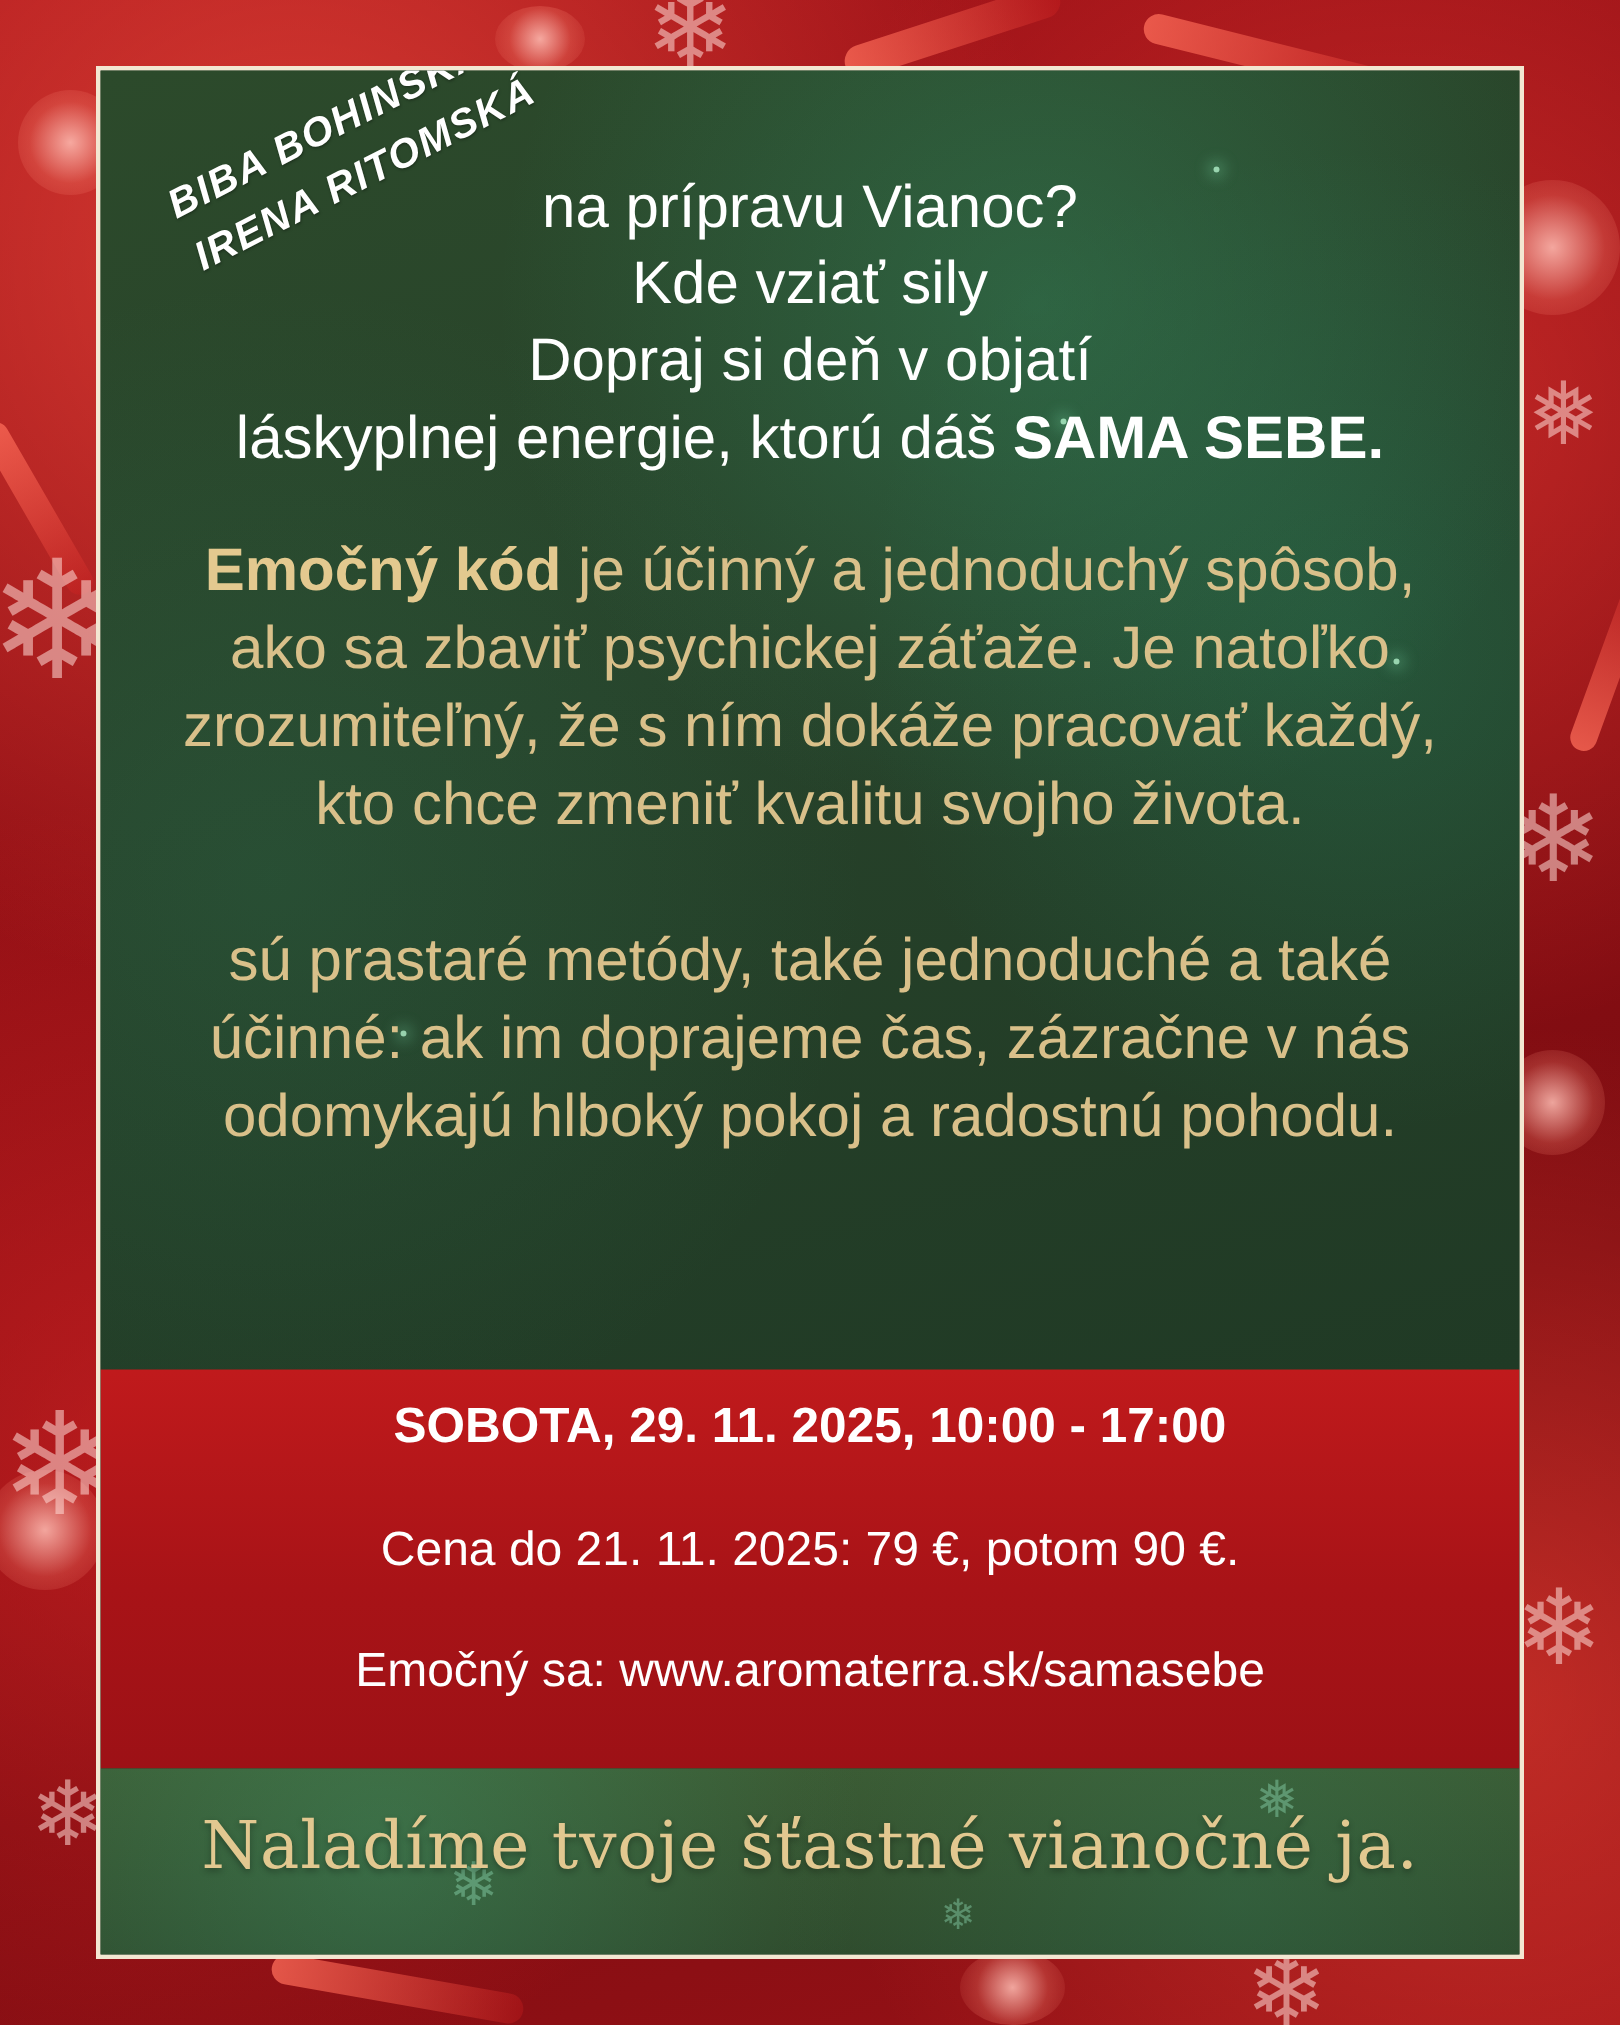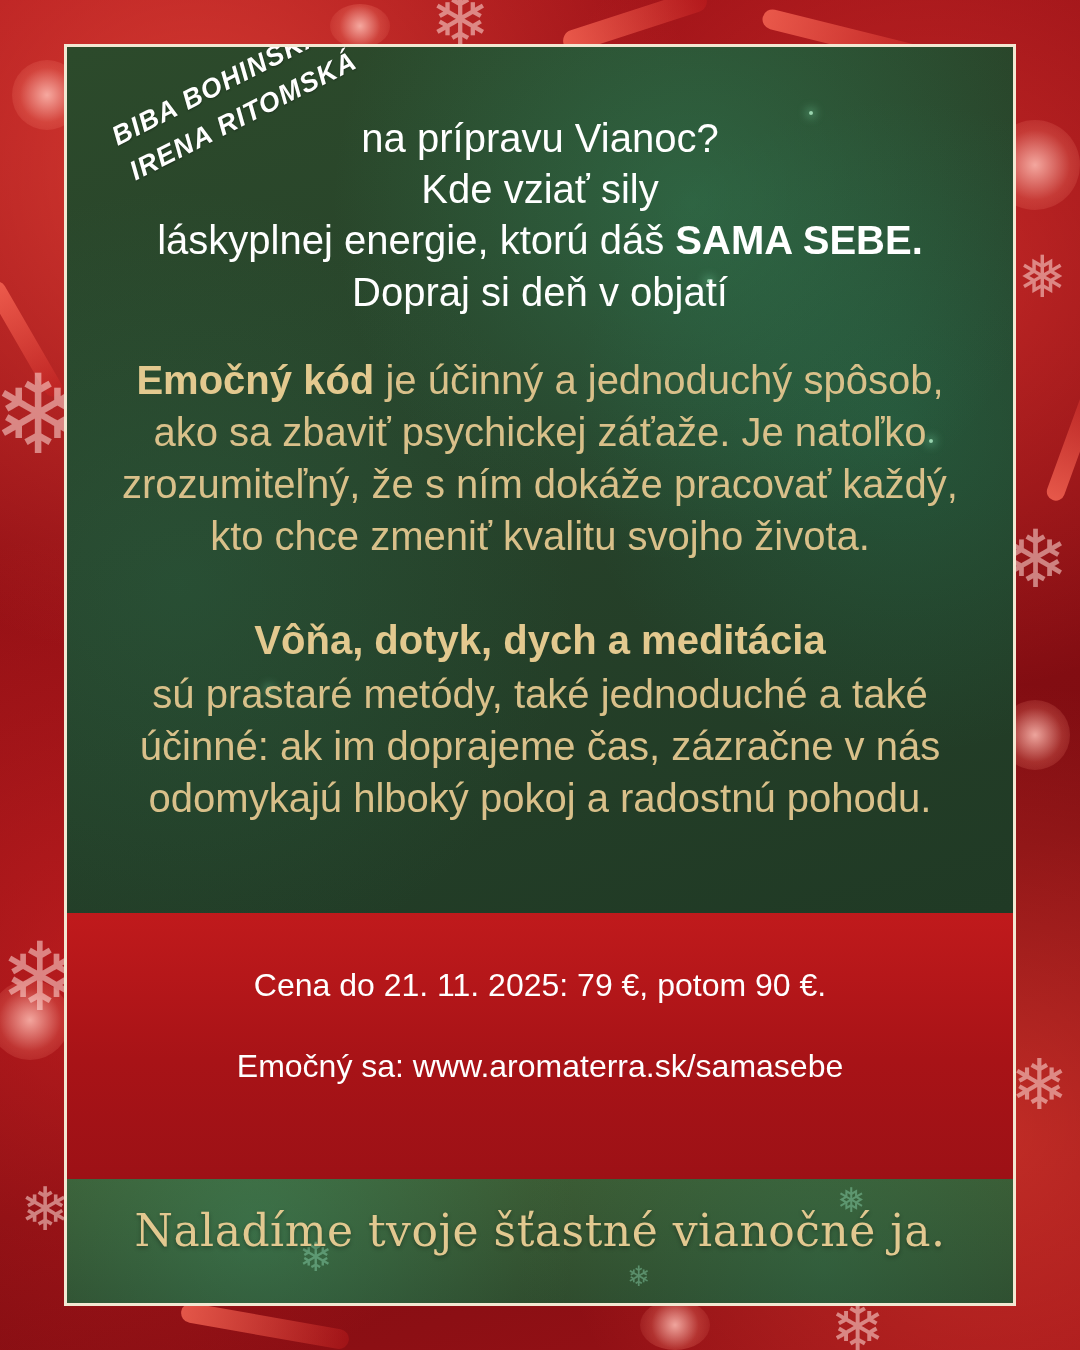"láskyplnej energie, ktorú dáš SAMA" div { order: before "Dopraj si deň v objatí" -> after "Dopraj si deň v objatí" }
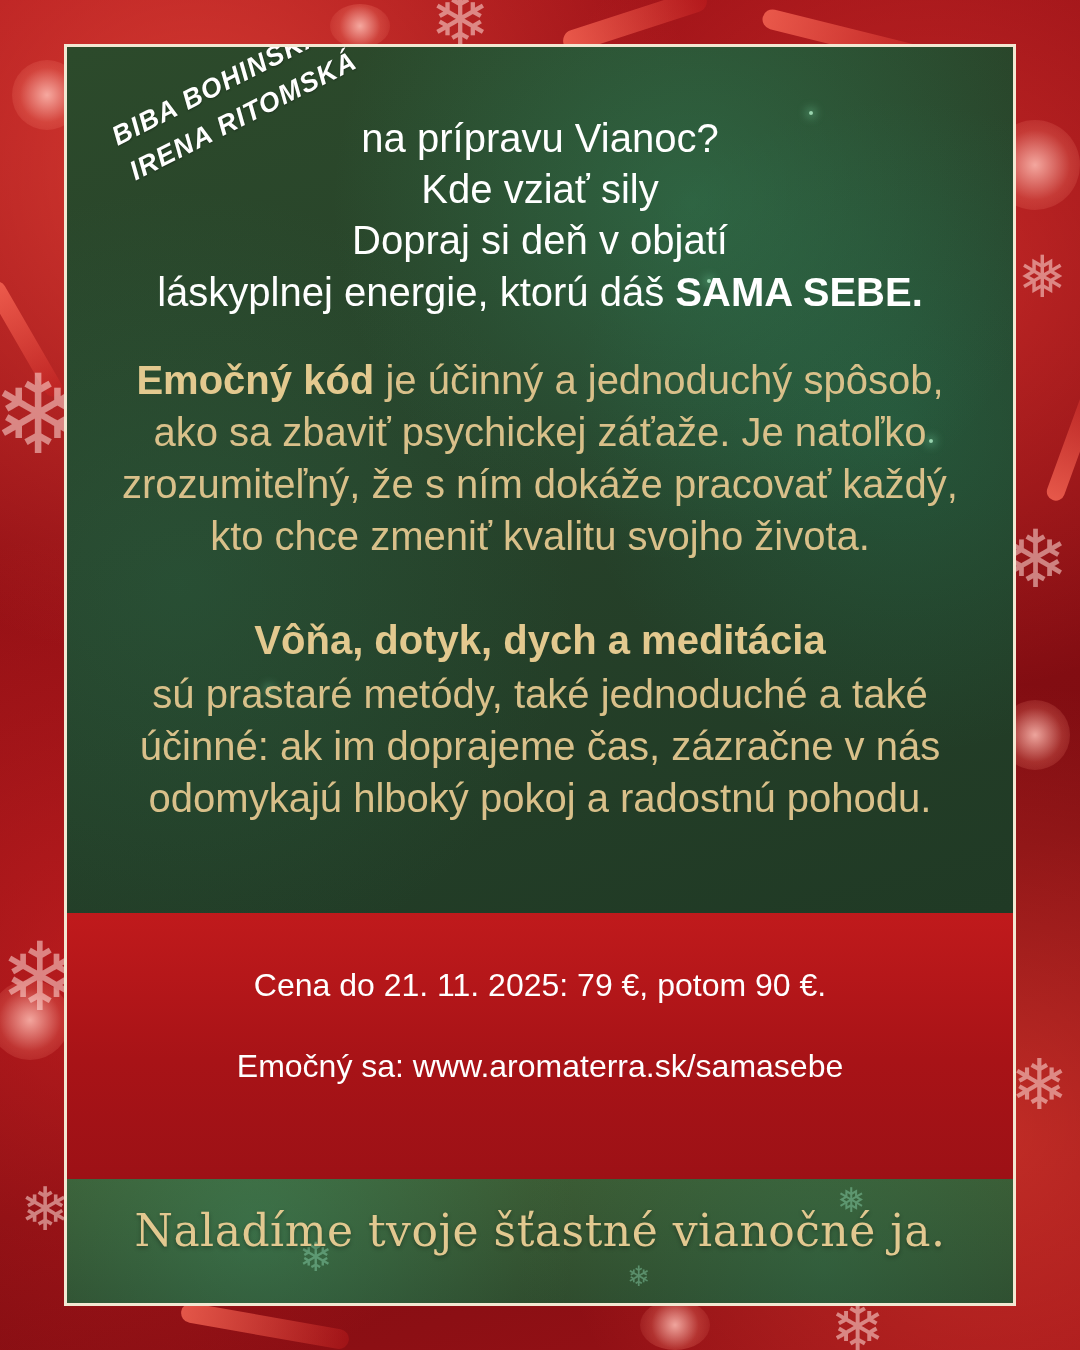"Vôňa, dotyk, dych a meditácia" span.heading { html: <span>Vôňa, dotyk, dych a meditácia</span> -> none }
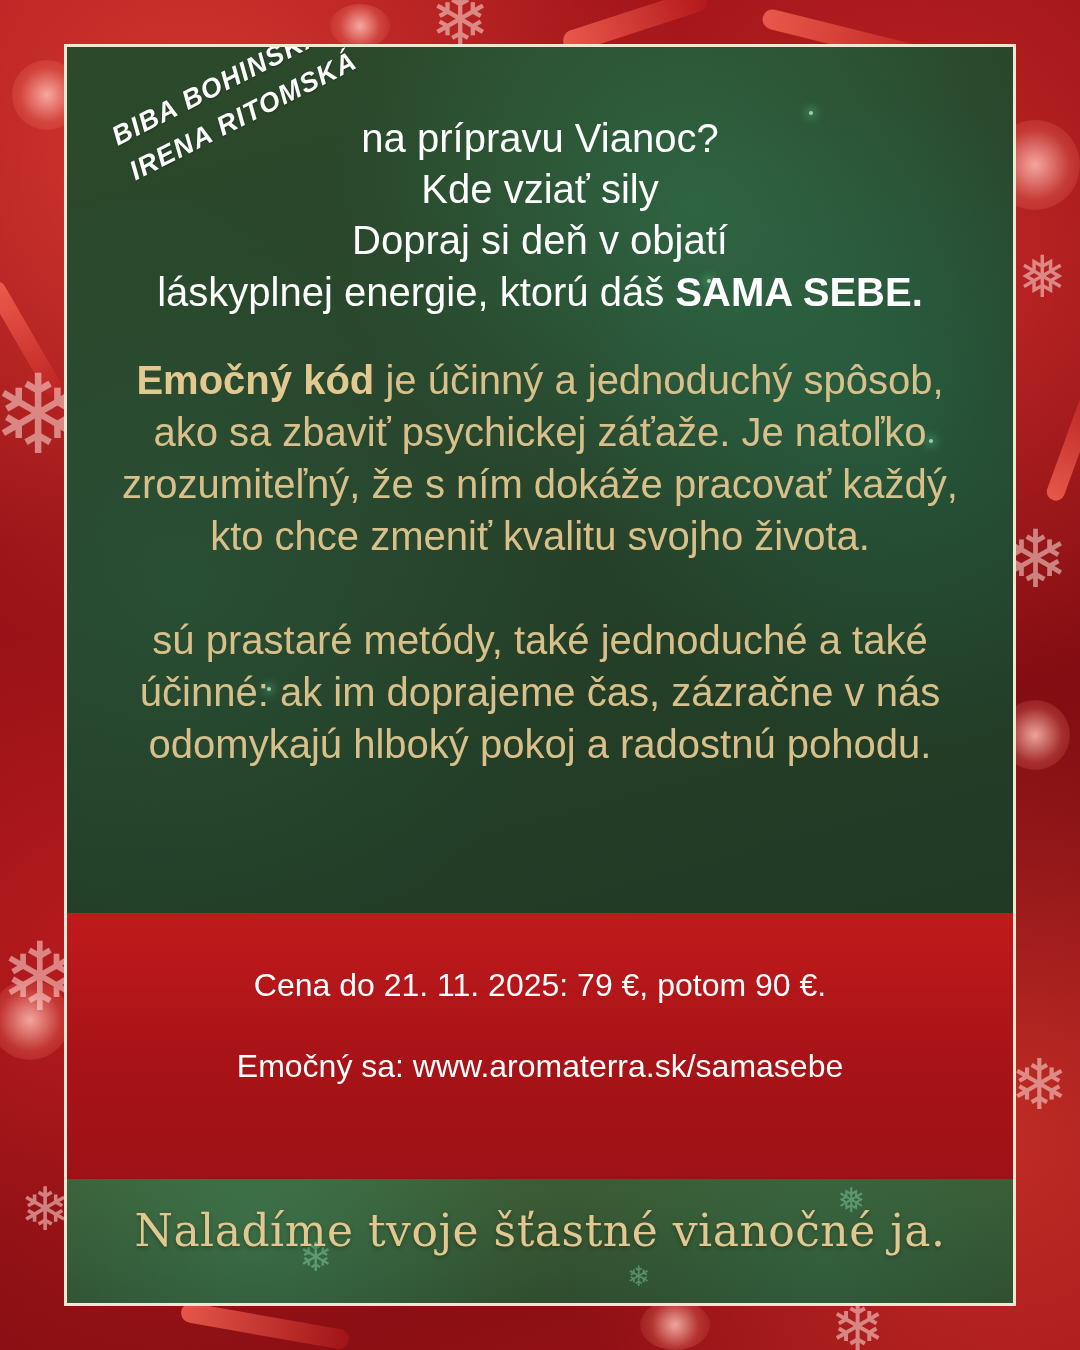"SOBOTA, 29. 11. 2025, 10:00" div.strong { html: none -> <div>SOBOTA, 29. 11. 2025, 10:00 - 17:00</div> }
